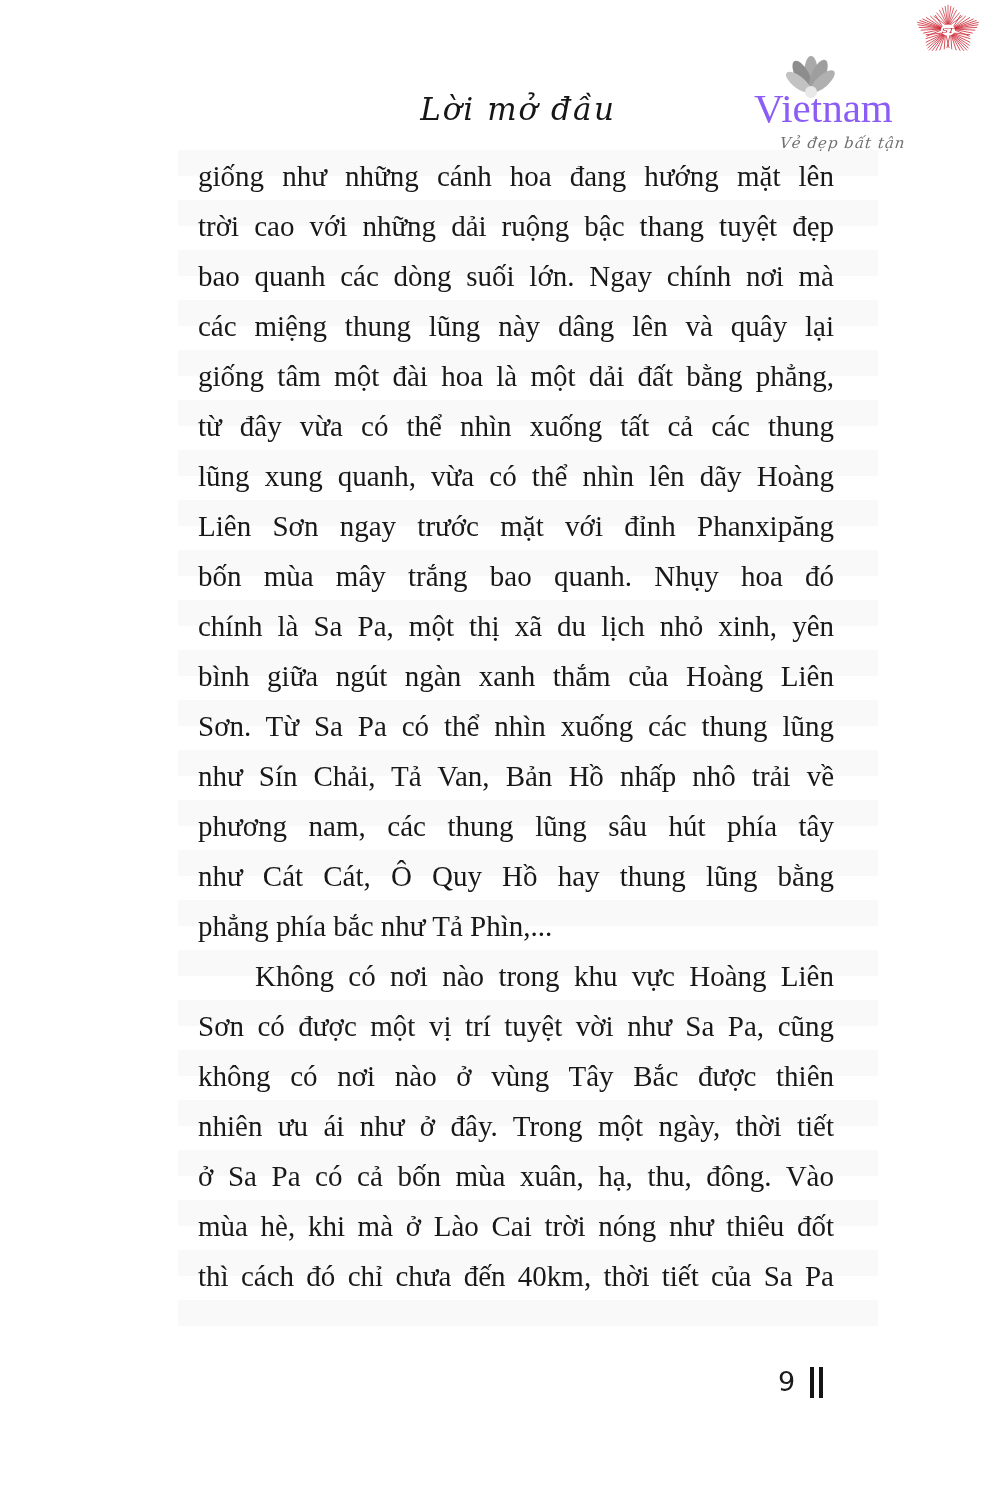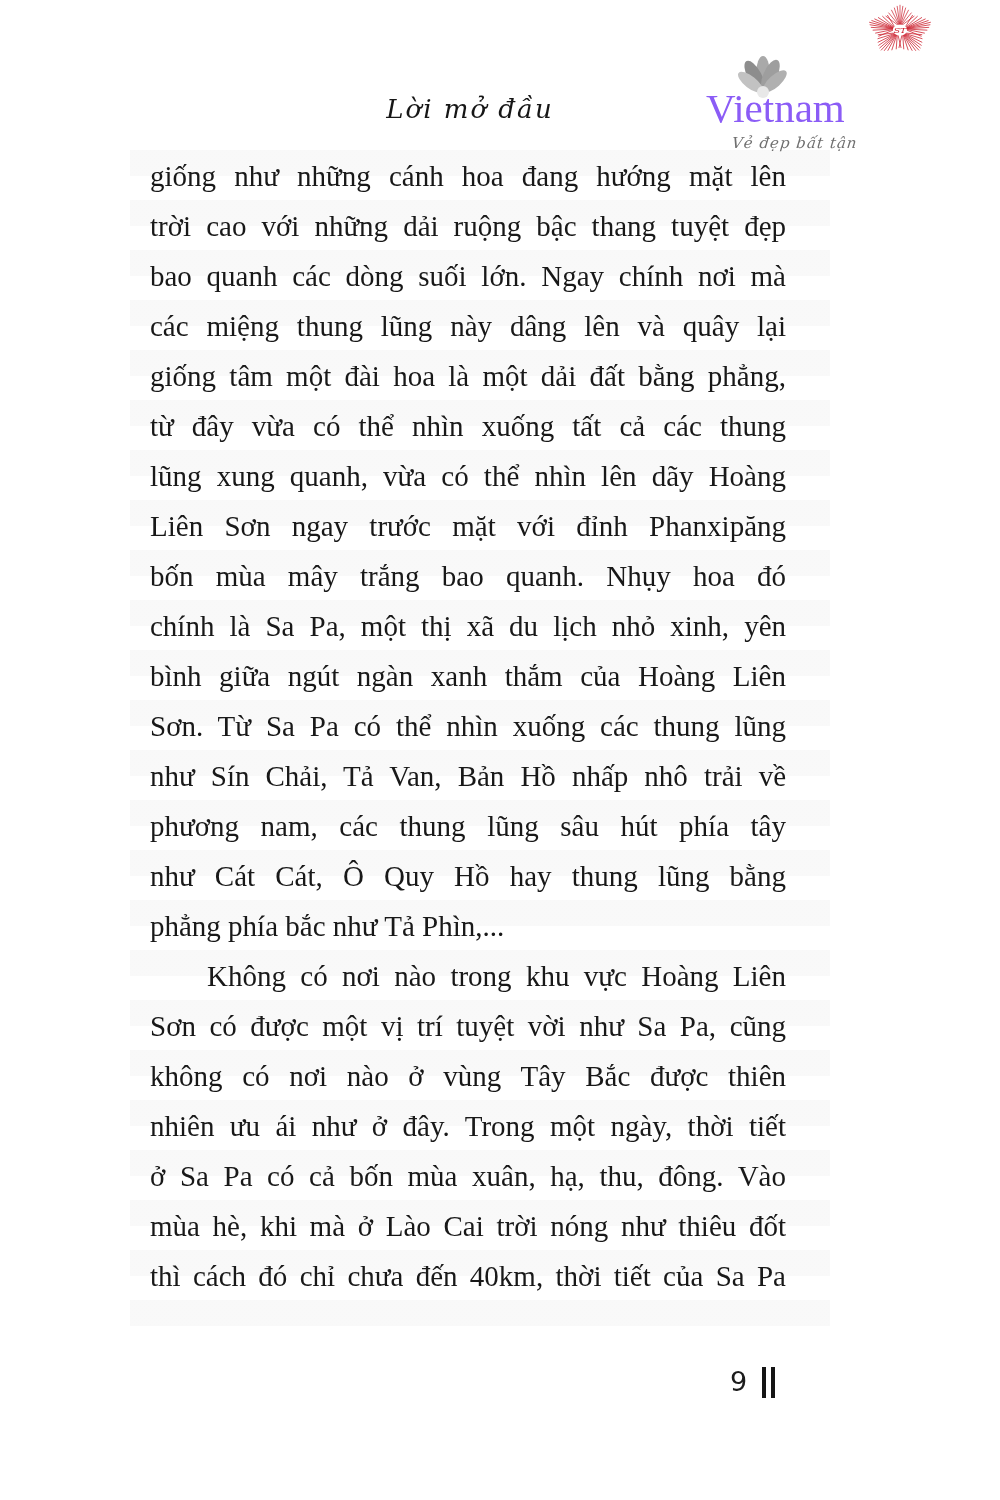"ST" .page { margin-left: none -> 48px }
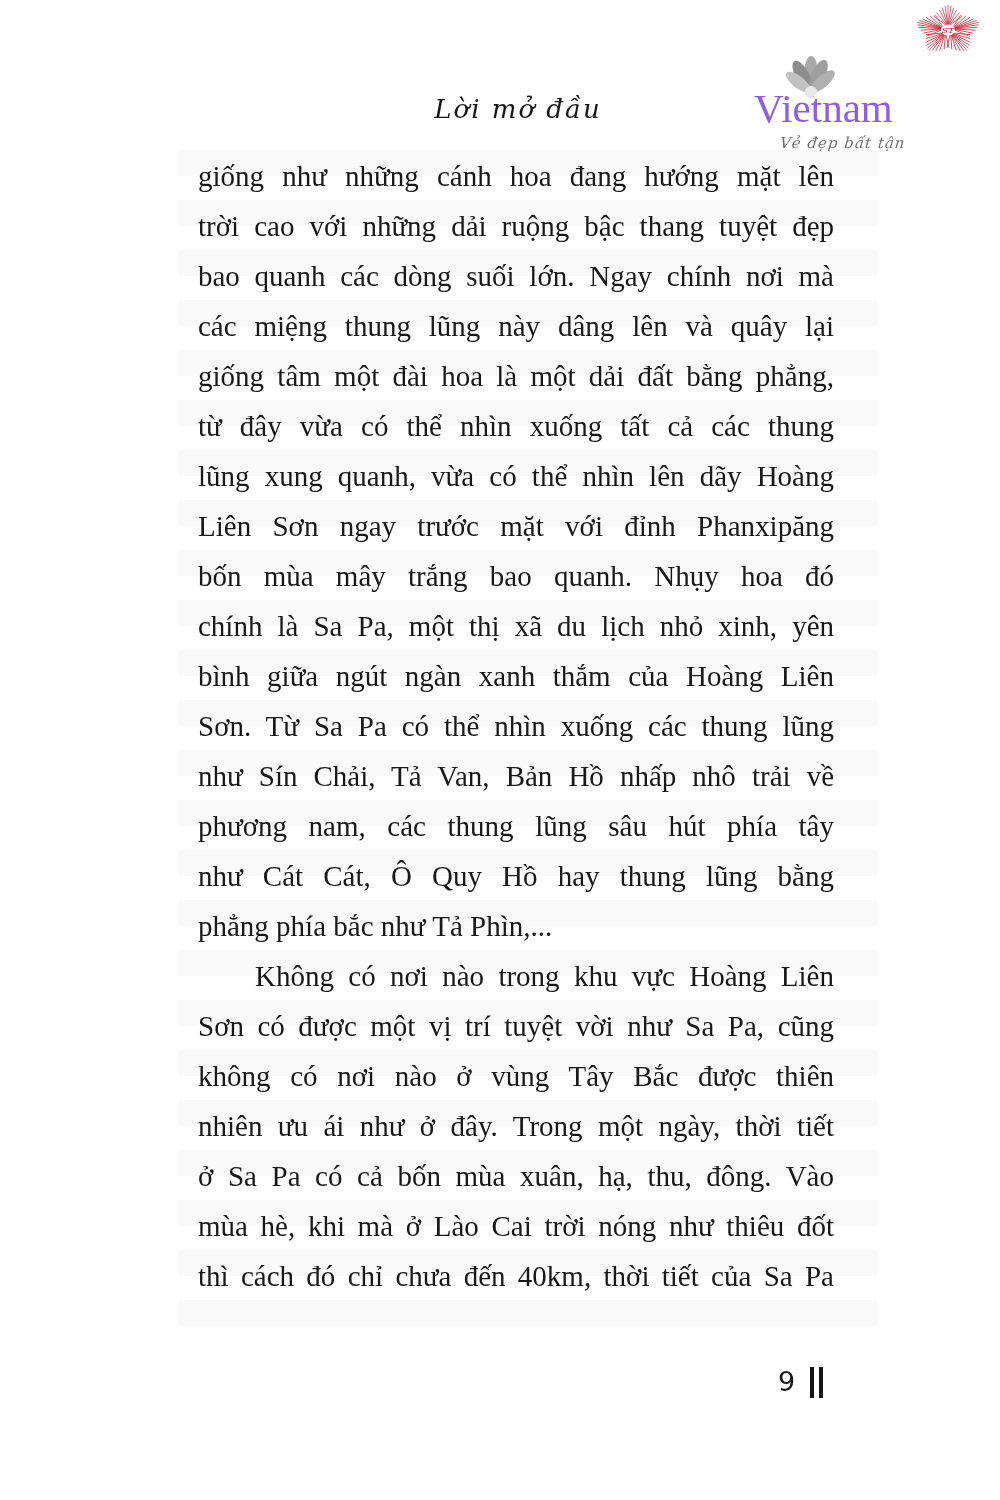"Lời mở đầu" .chapter-header { font-size: 26px -> 31px }
